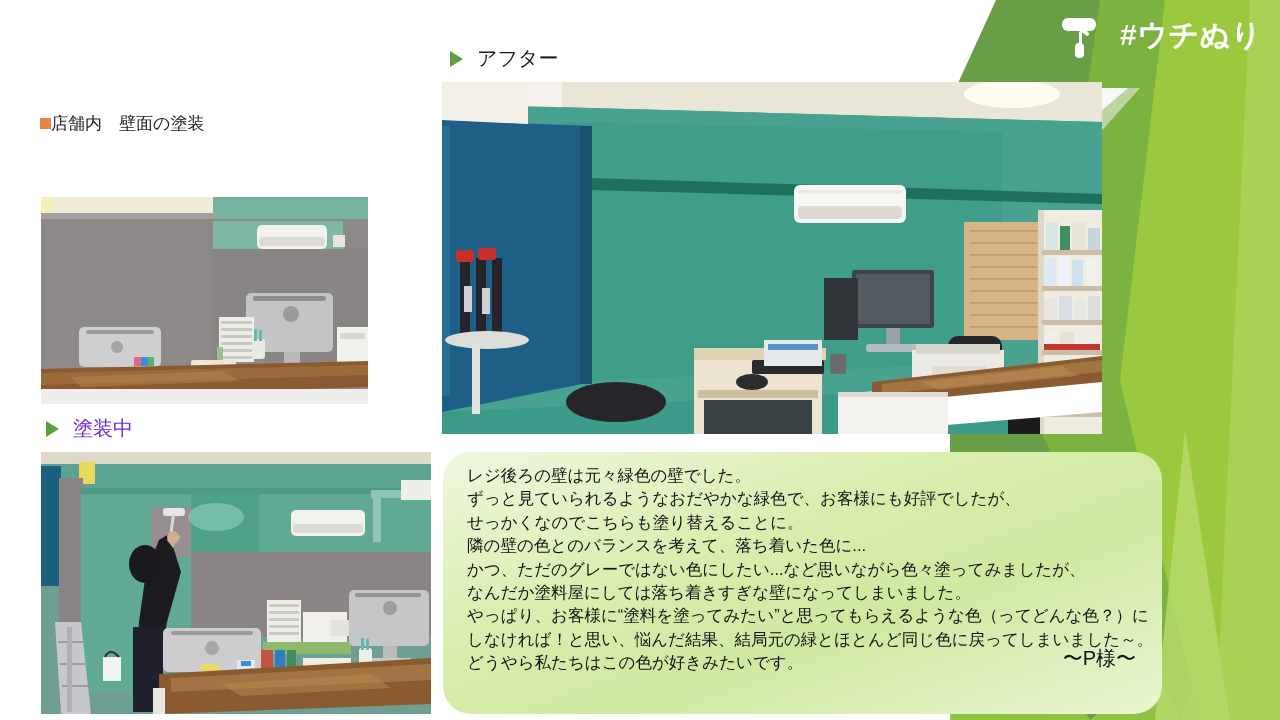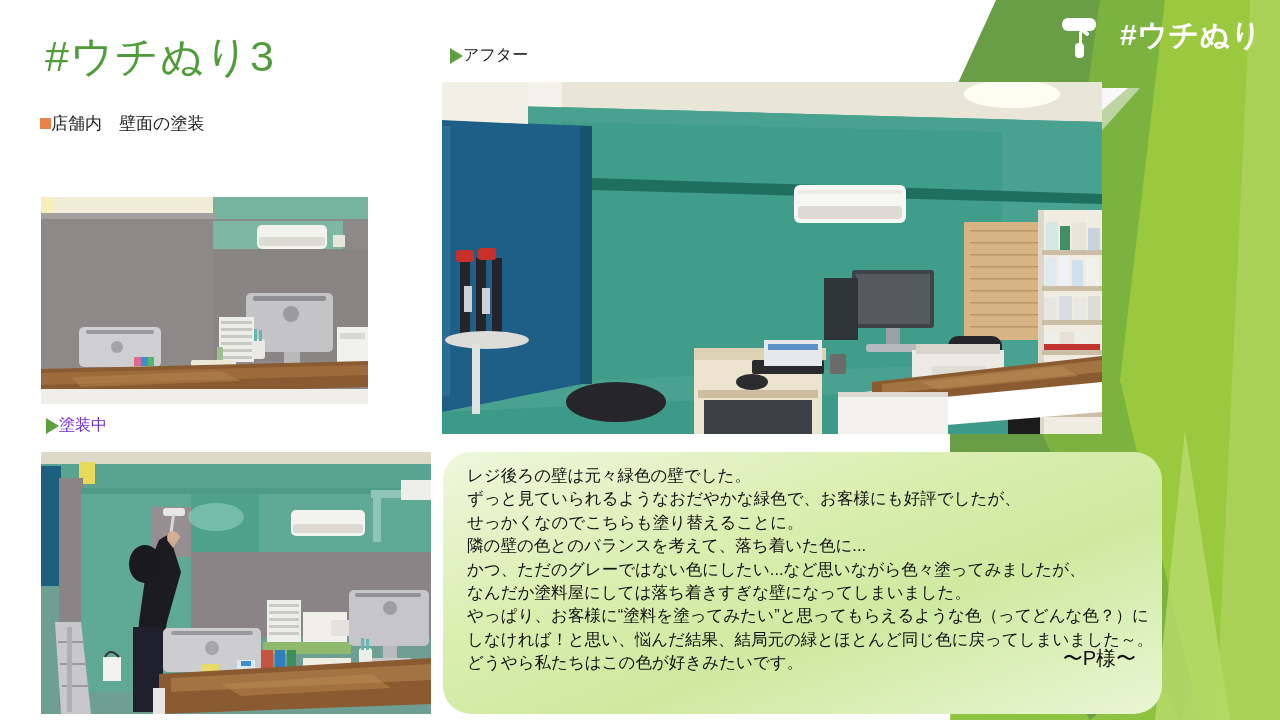"#ウチぬり3" div.title { html: <div>#ウチぬり3</div> -> none }
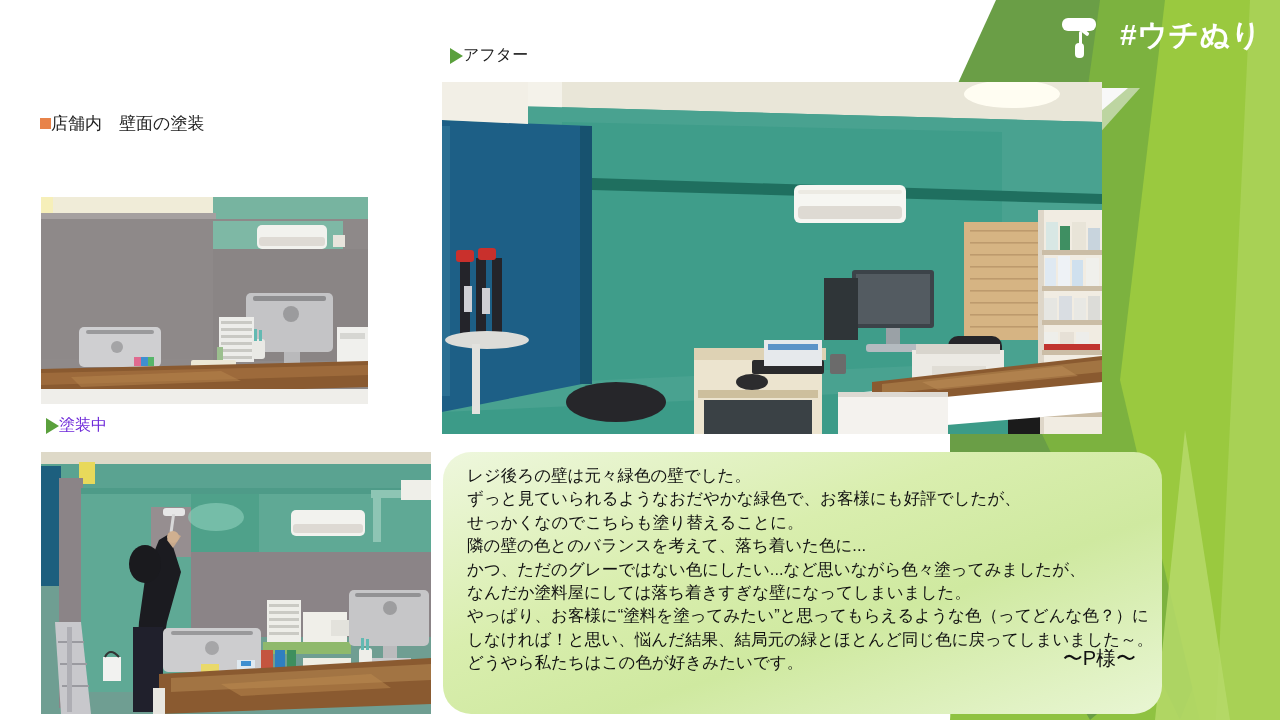"アフター" .lbl { font-size: 16px -> 20px; gap: none -> 14px }
